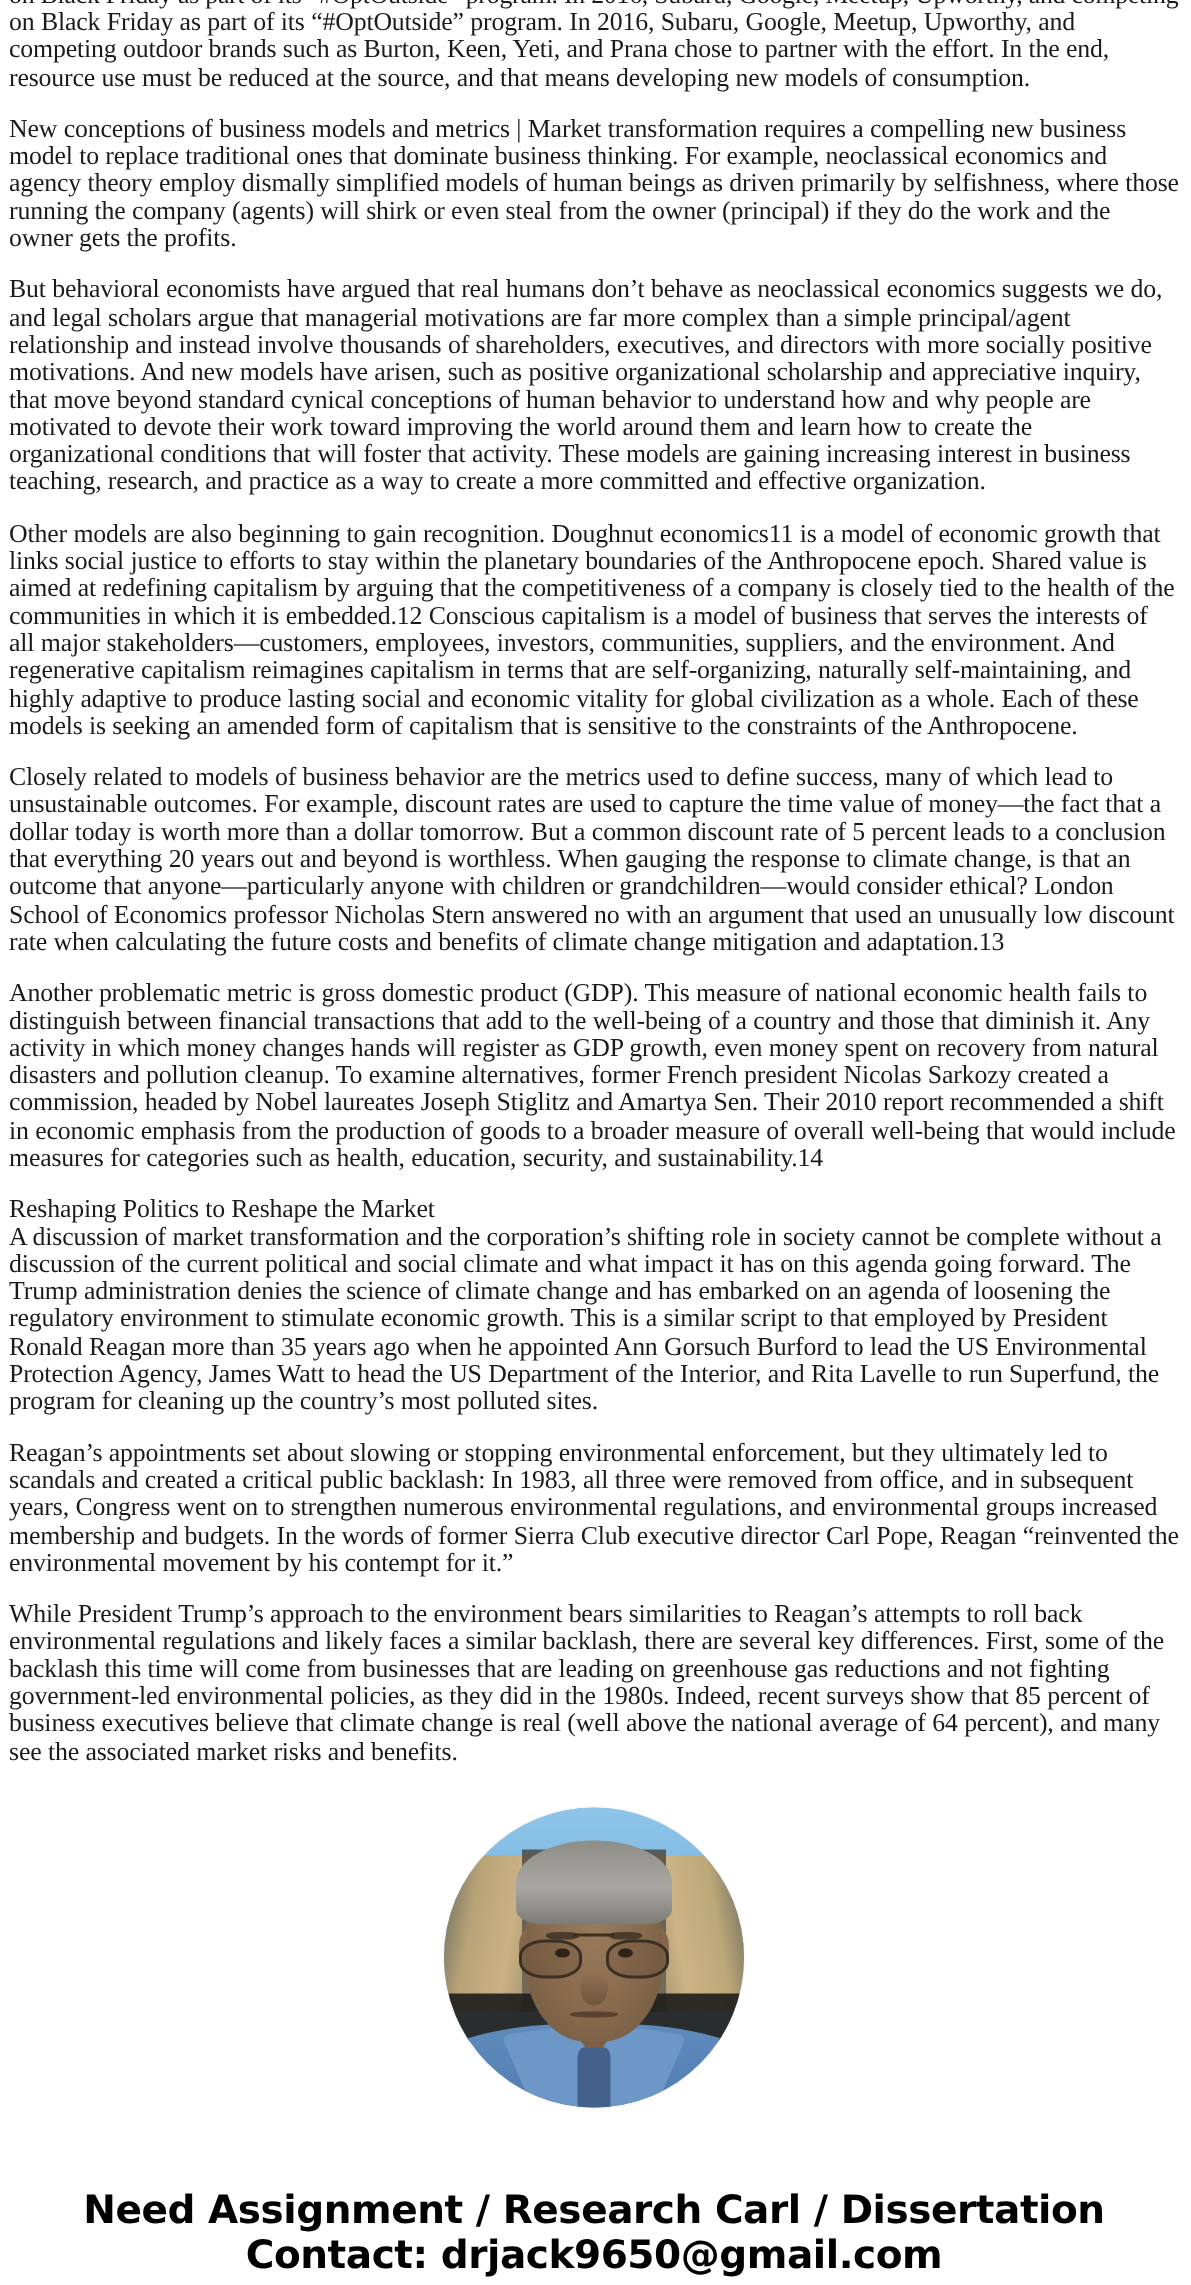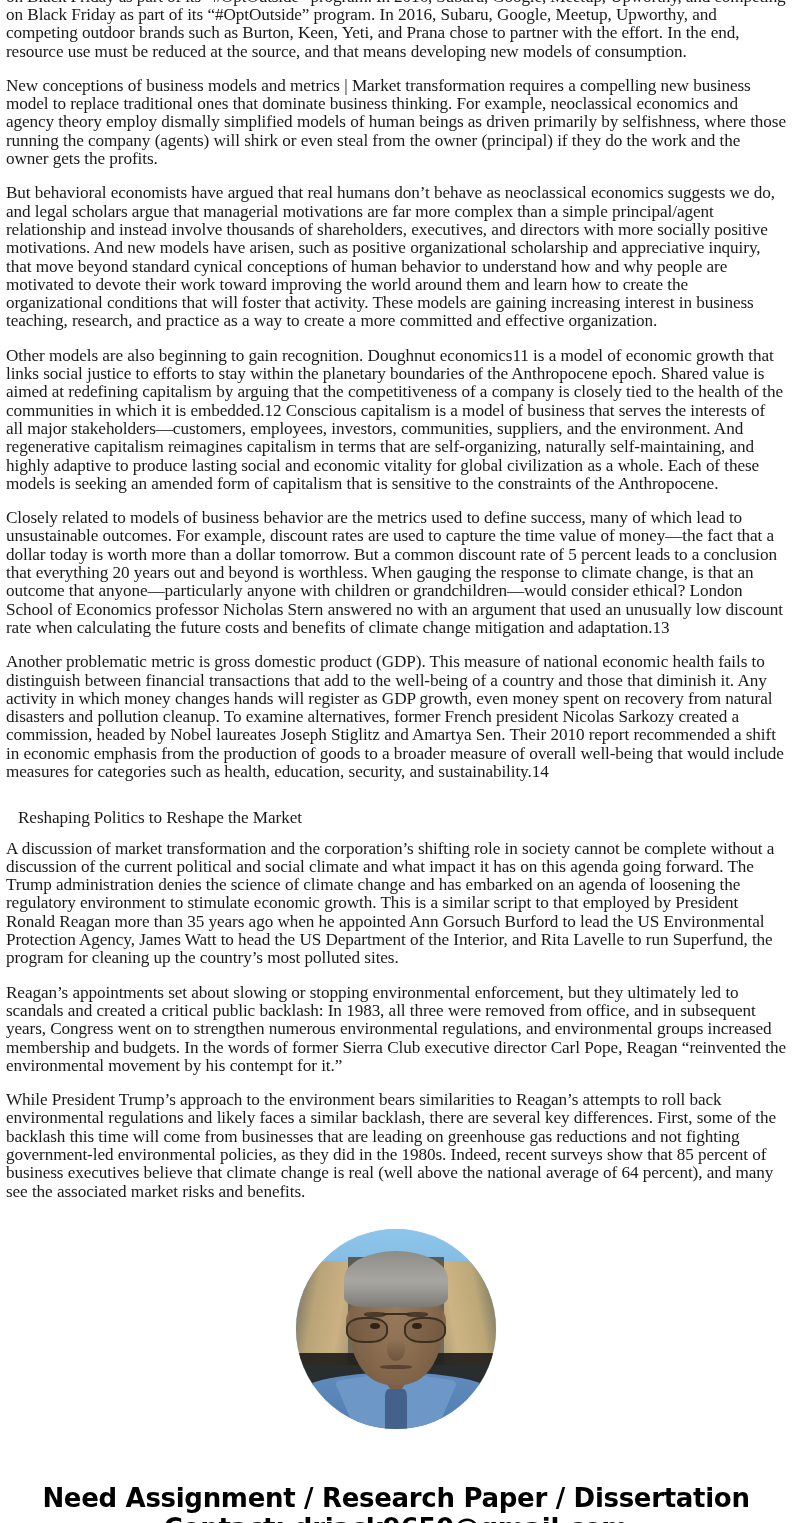"Reshaping Politics to Reshape the" .heading-line { margin: 12px -> 0 }
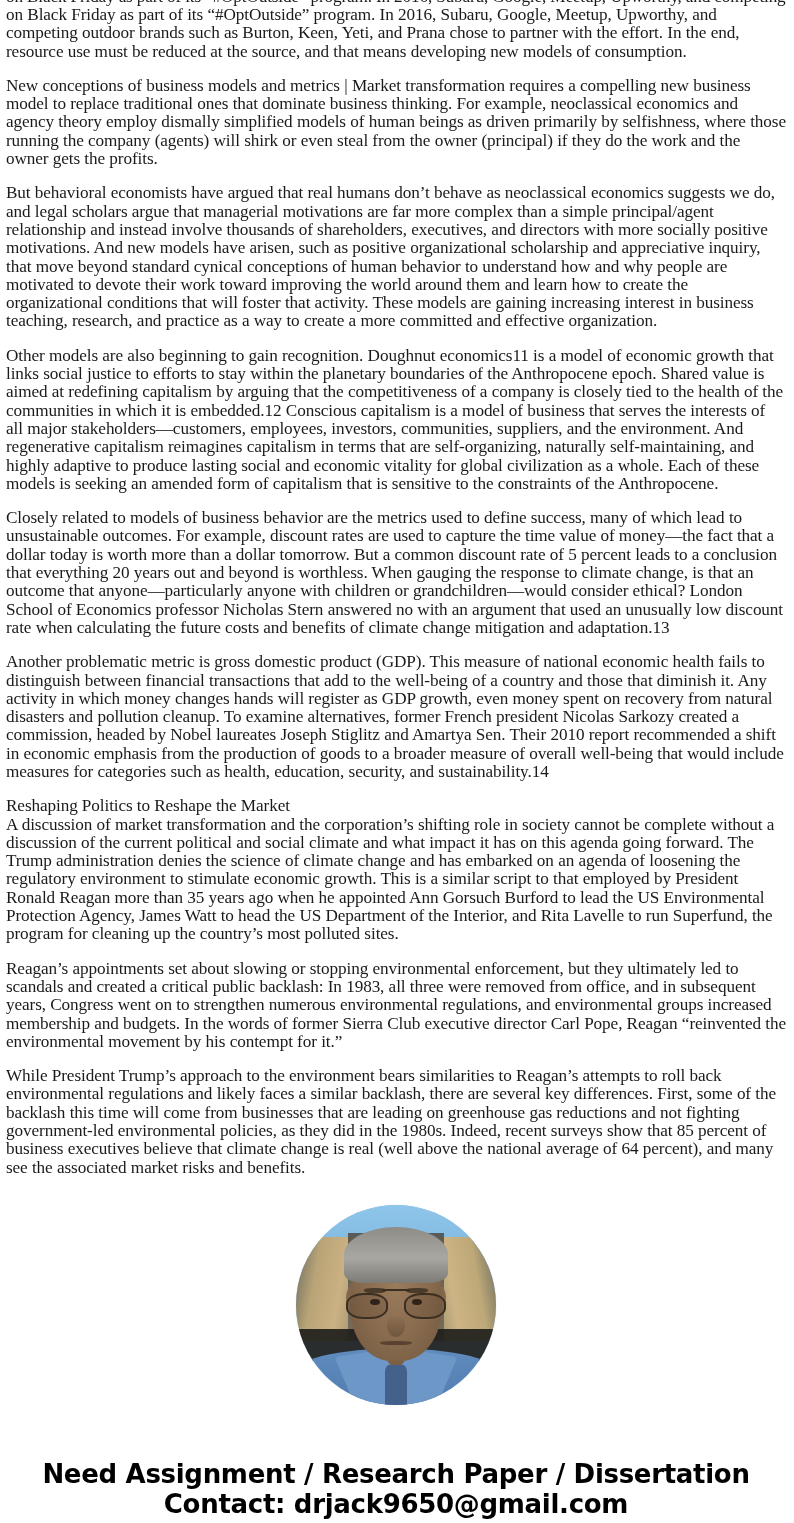"Need Assignment / Research Paper" span.l1 { text: Paper -> Carl }
